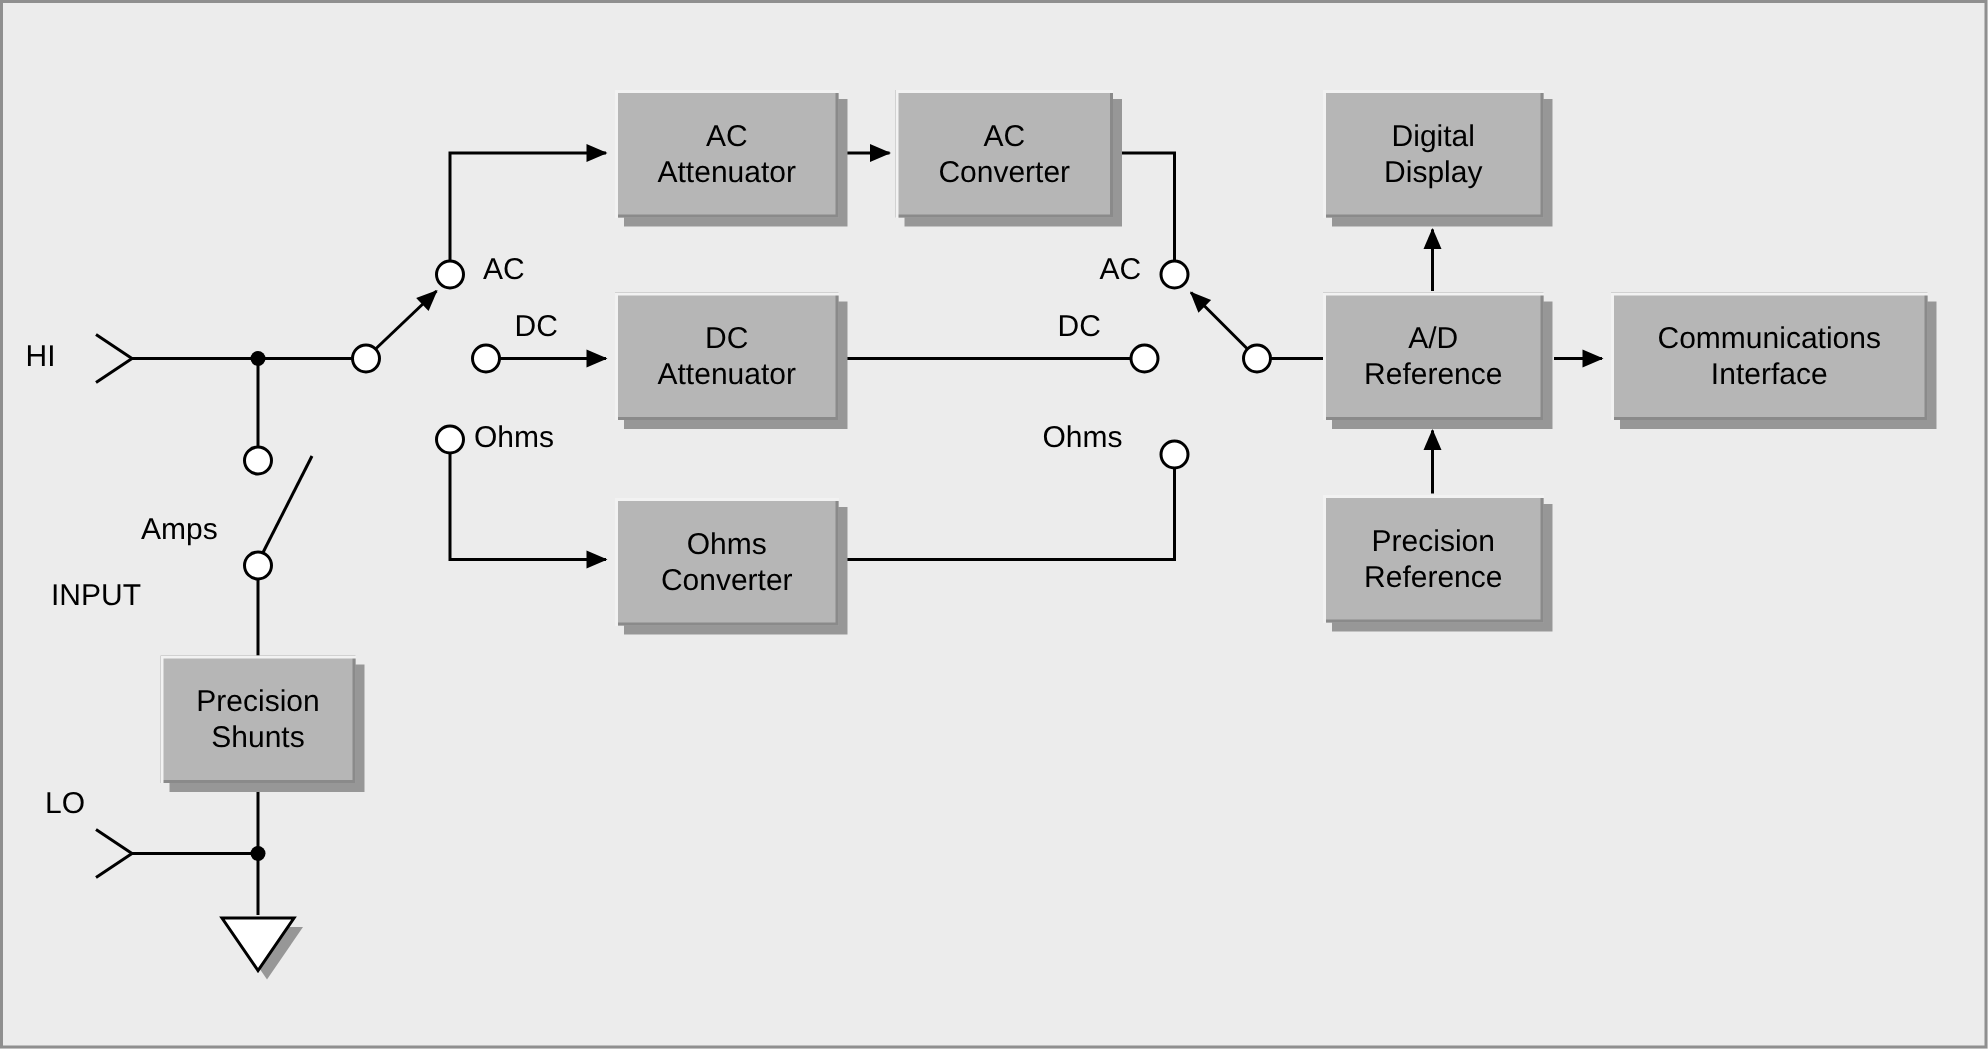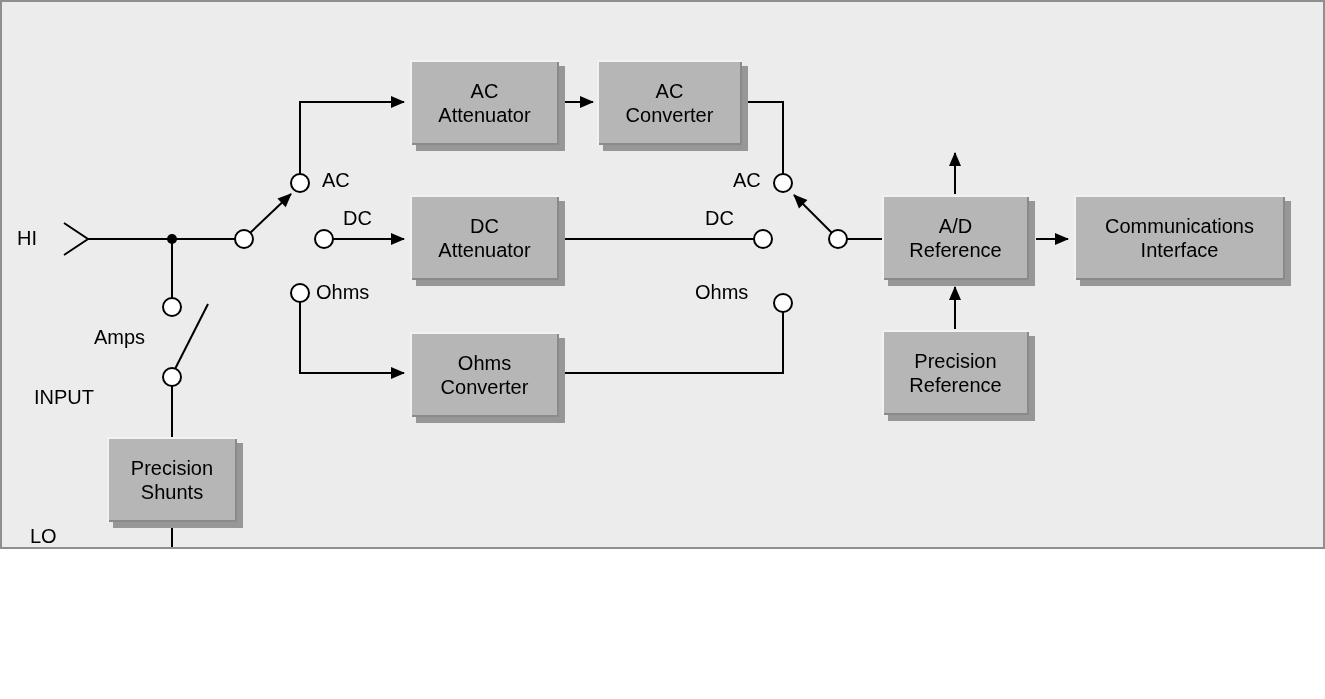"AC" .canvas { height: 549px -> 699px }
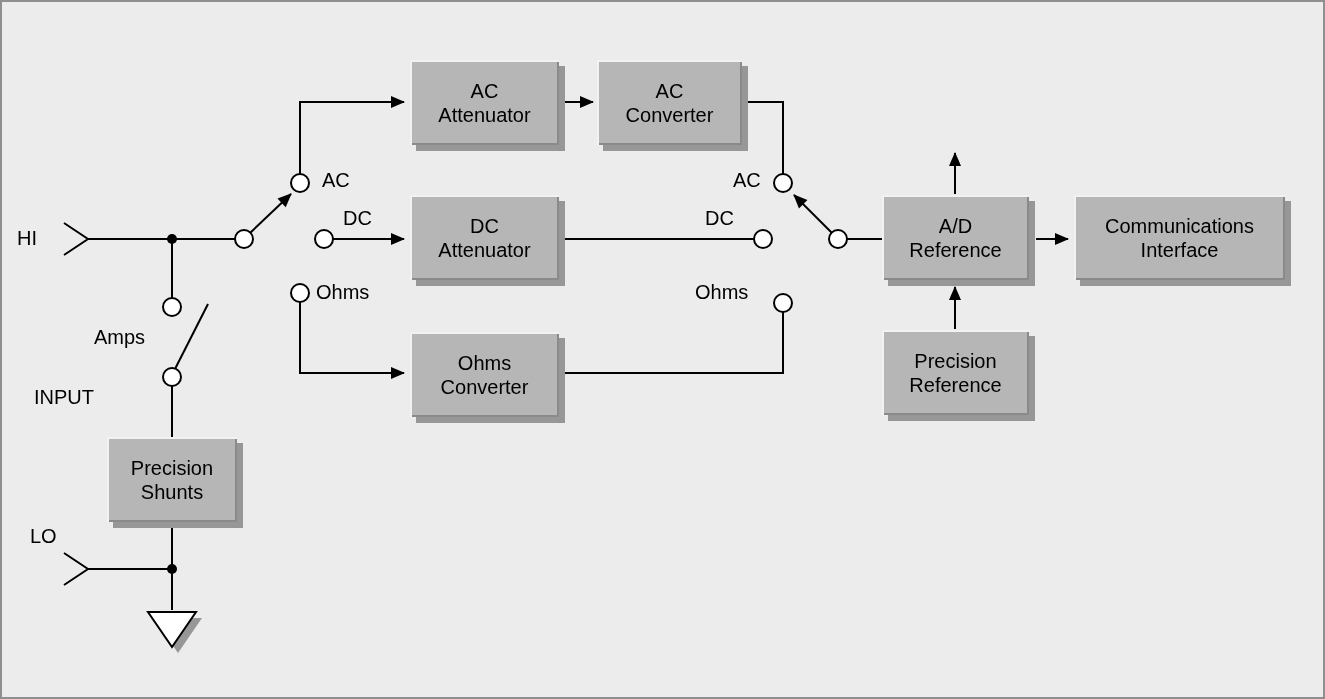"Digital" div.box { html: none -> <div> <span>Digital Display</span> </div> }
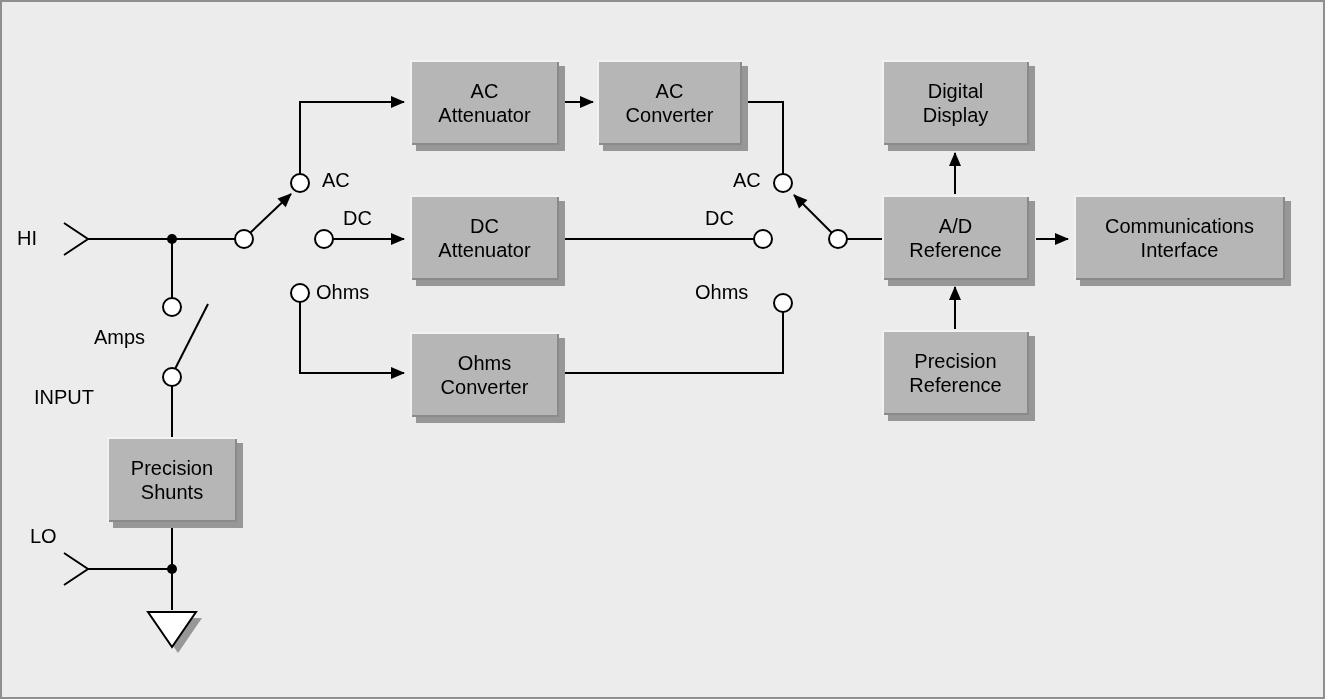"Amps" div.lbl { top: 324px -> 340px }
